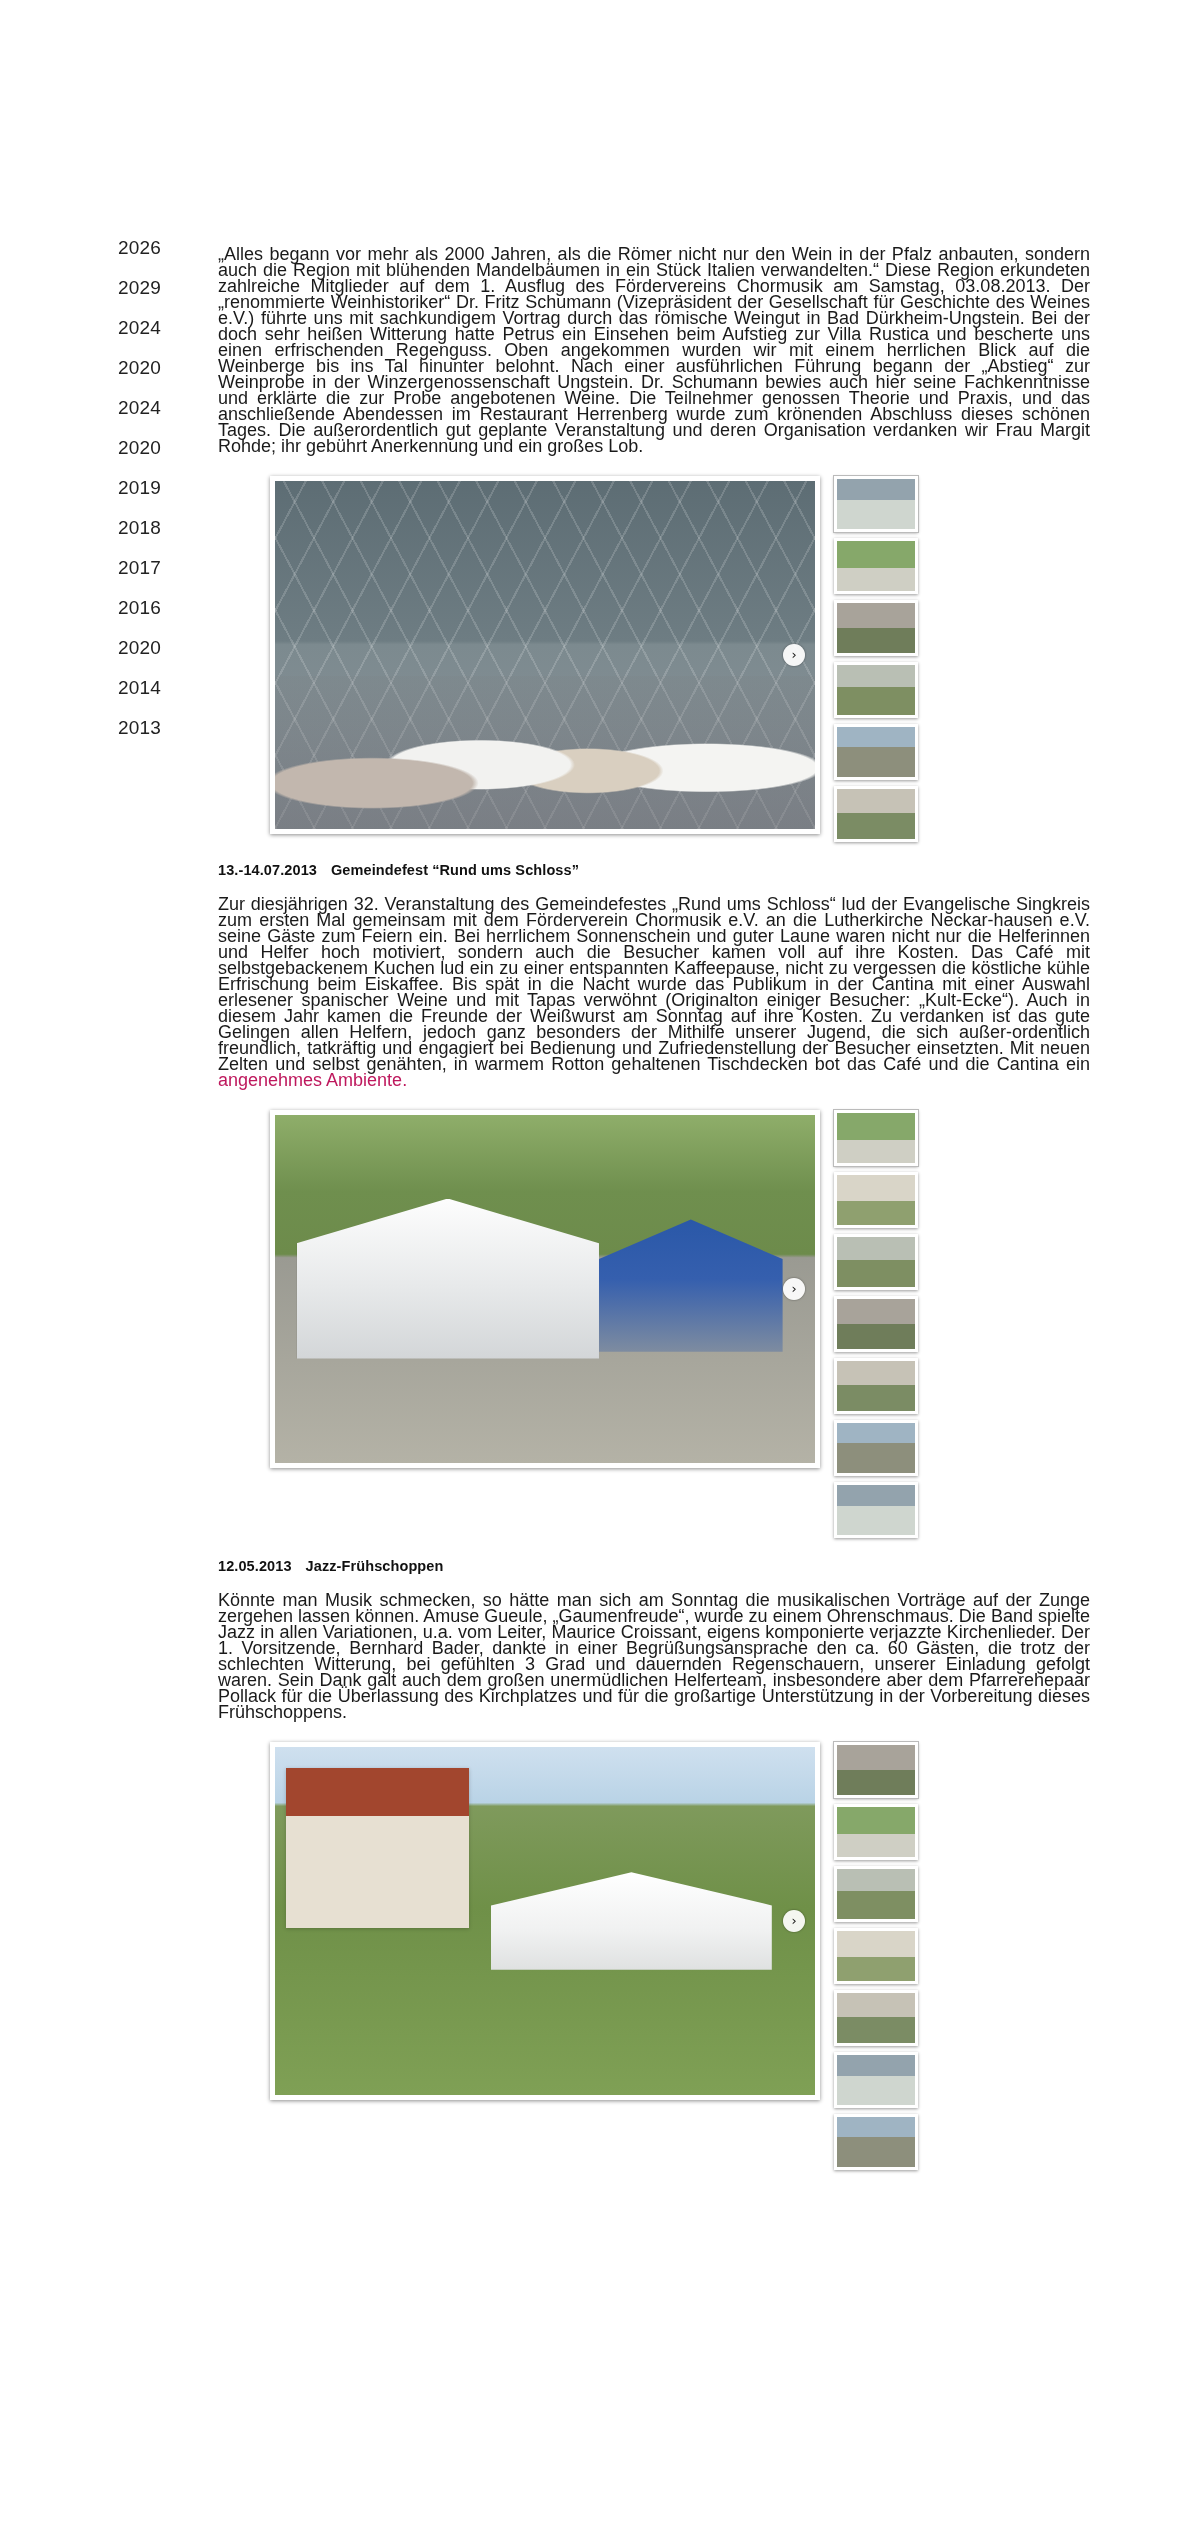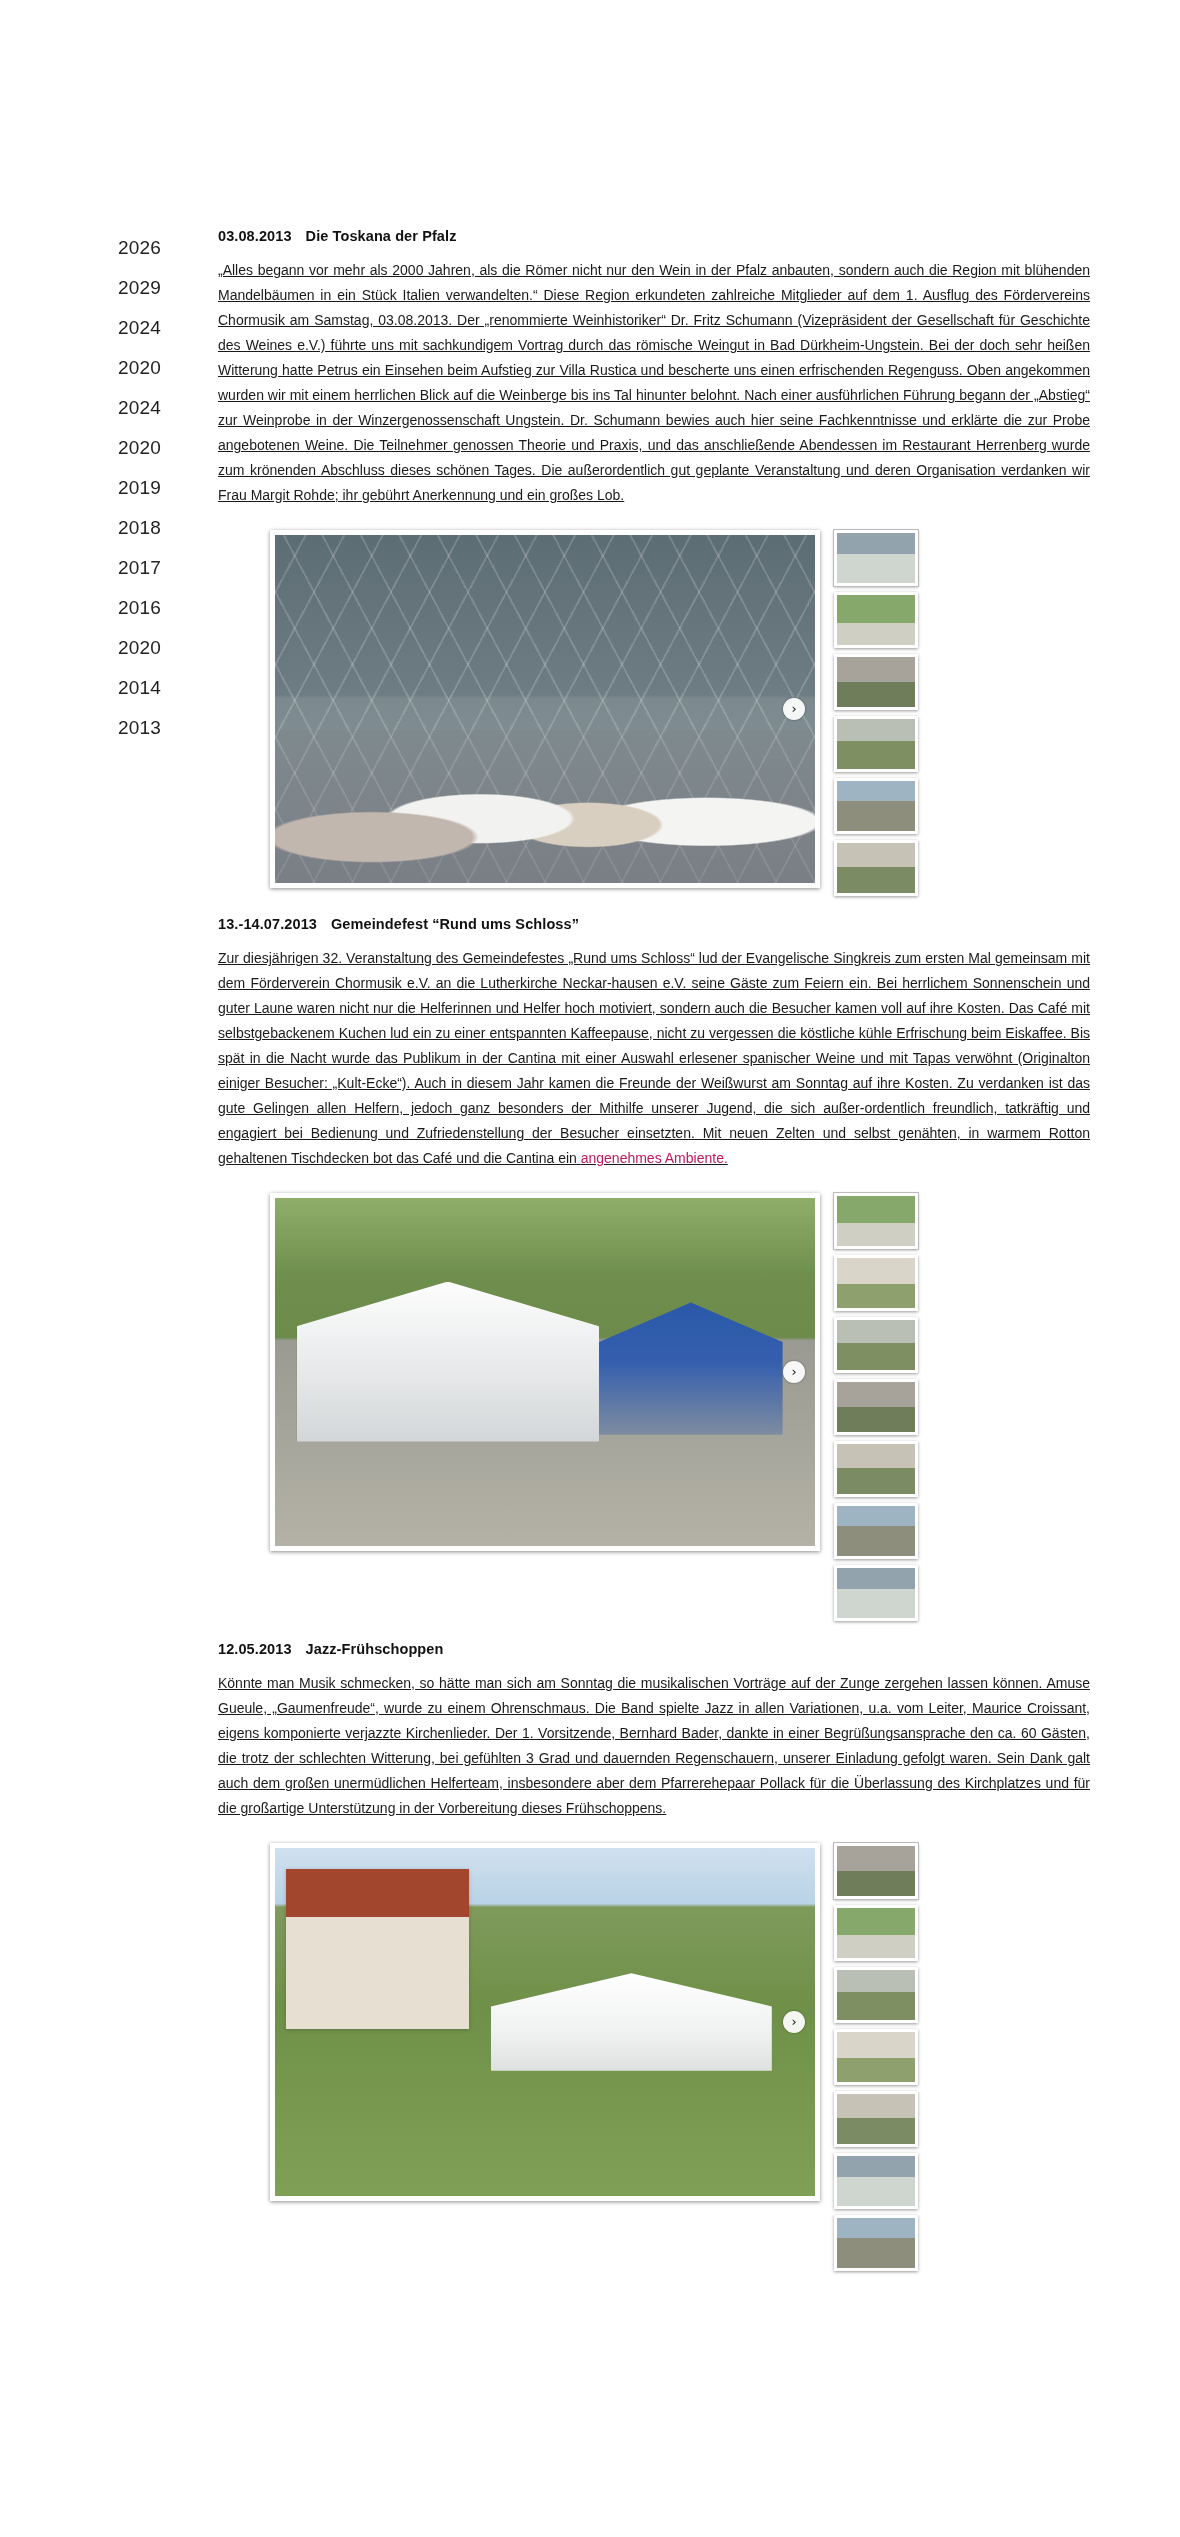"03.08.2013 Die Toskana der Pfalz" div.entry-head { html: <div> <span>03.08.2013</span><span>Die Toskana der Pfalz</span> </div> -> none }
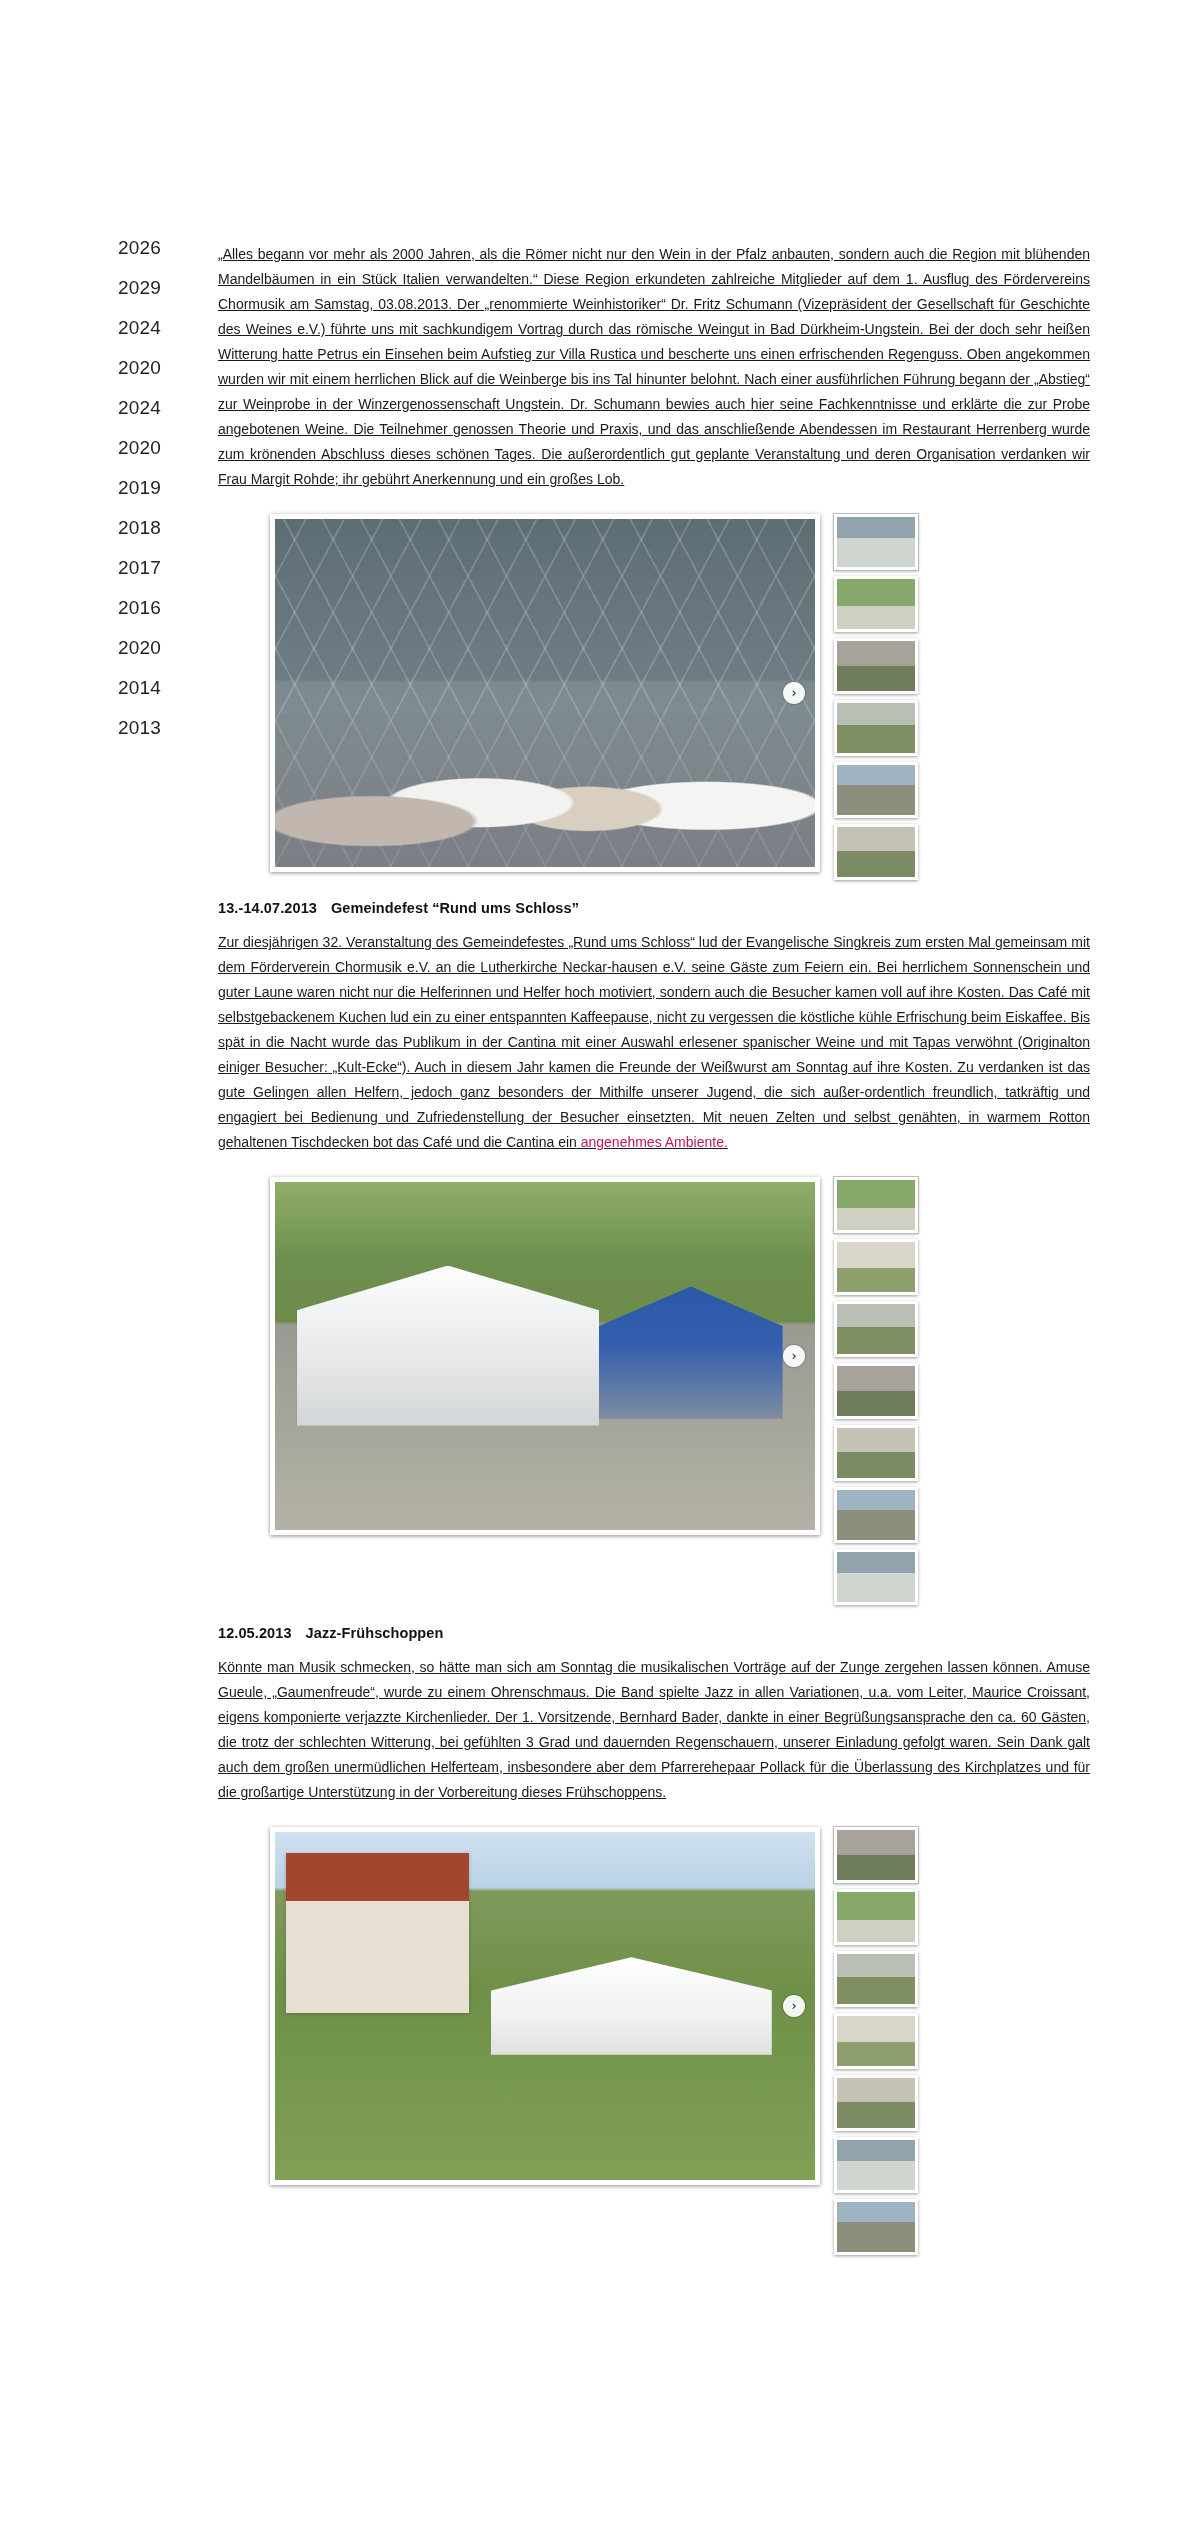"„Alles begann vor mehr als" .entry-body { font-size: 14px -> 18px; line-height: 25px -> 16px; text-decoration: underline -> none }
